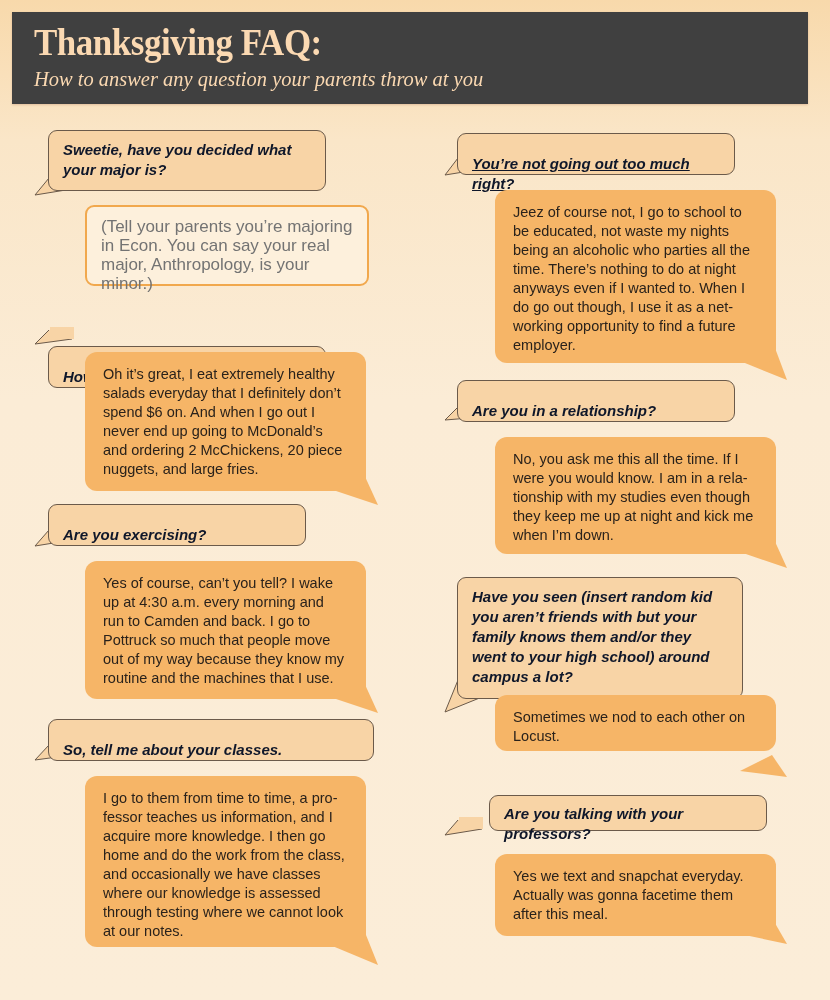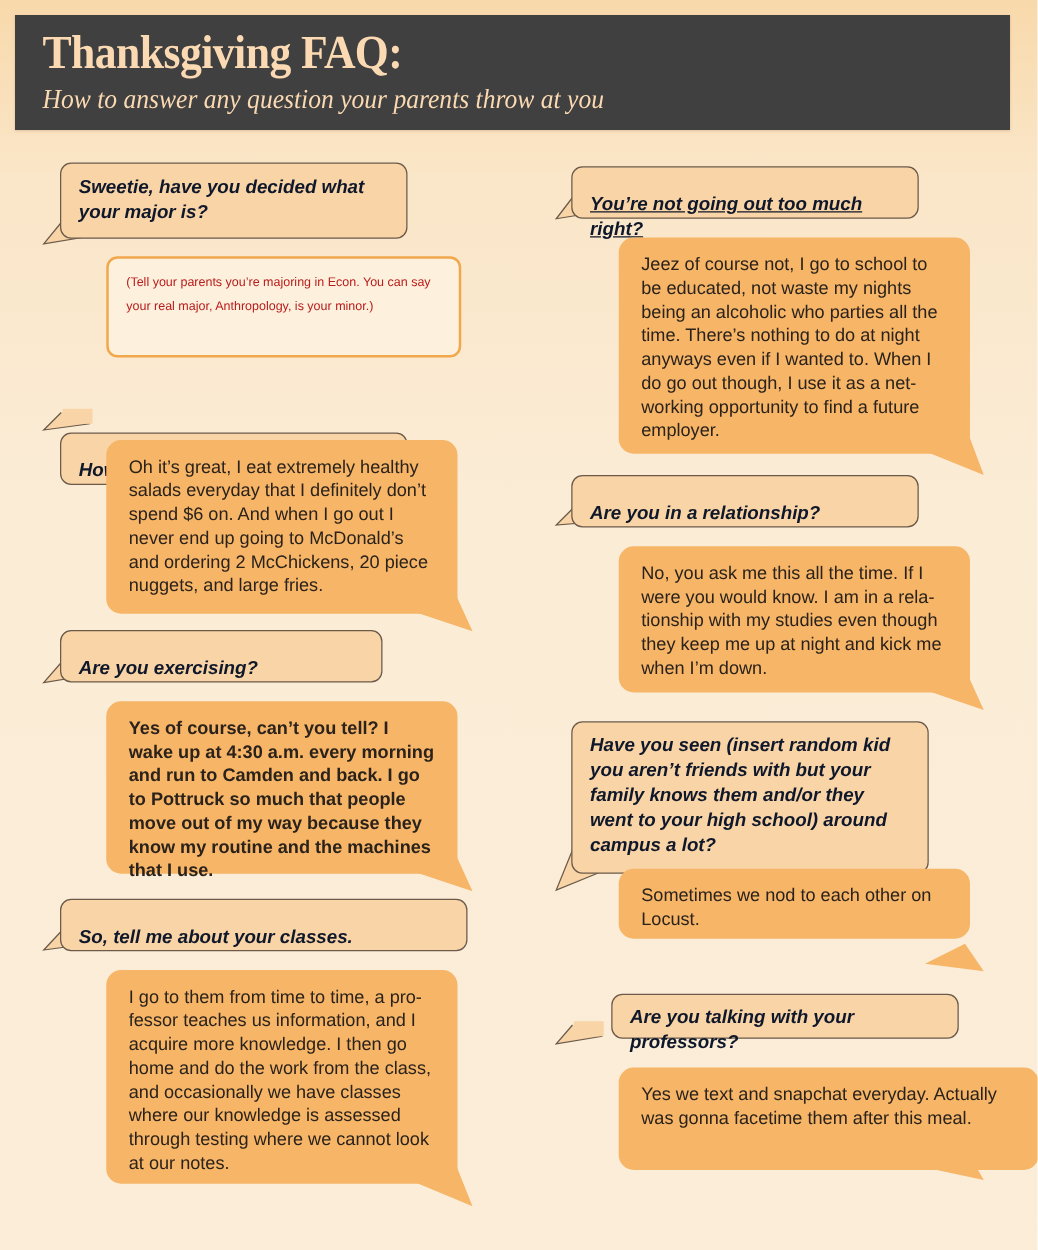"(Tell your parents you’re majoring" .note { color: #b91c1c -> #737373; font-size: 10px -> 17px }
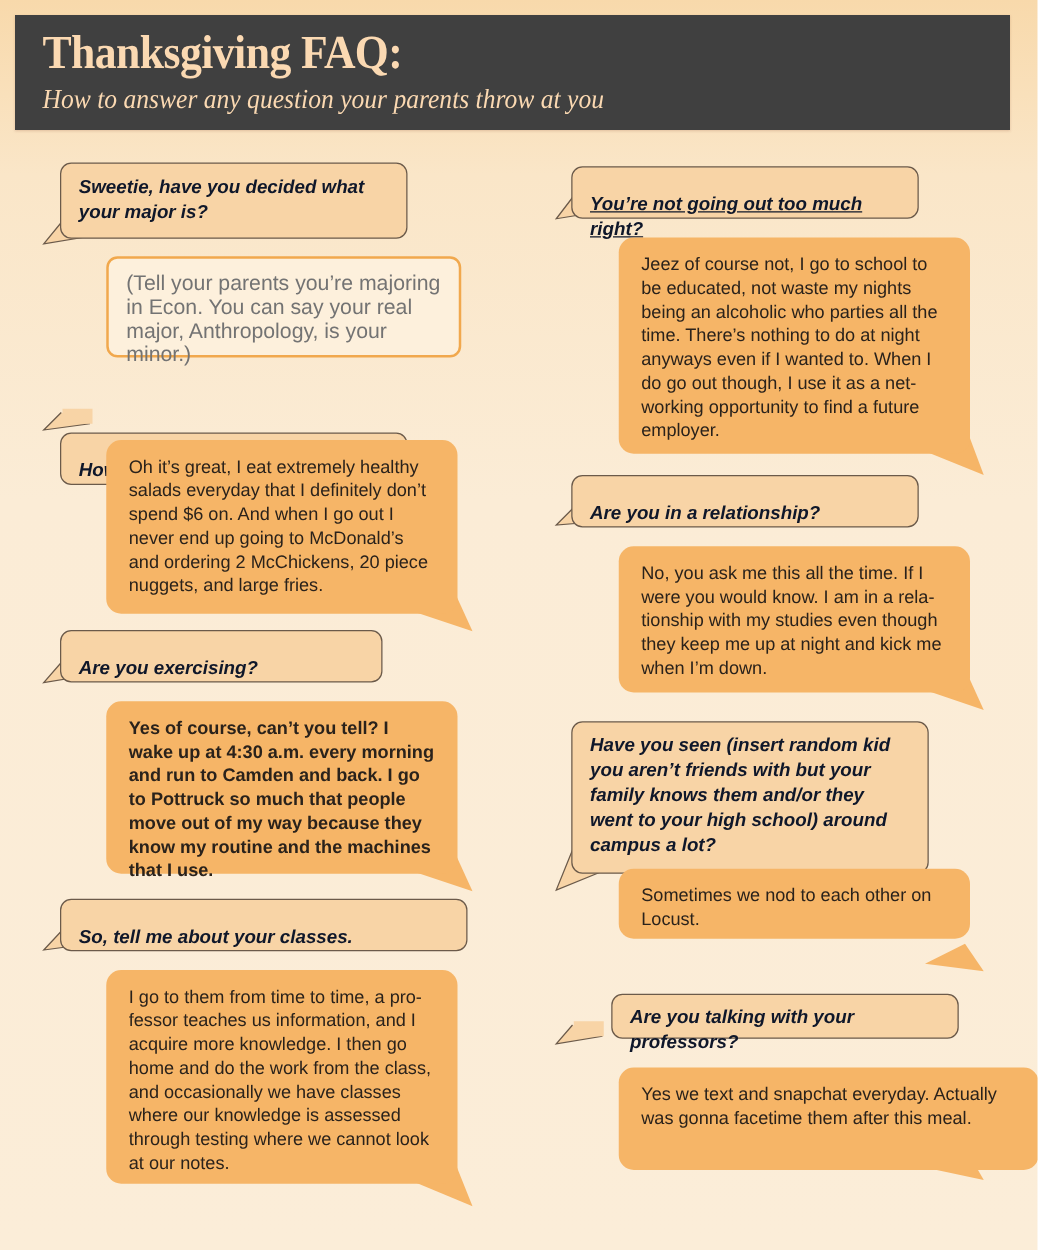"Yes of course, can’t you" div.bubble { font-weight: bold -> none }
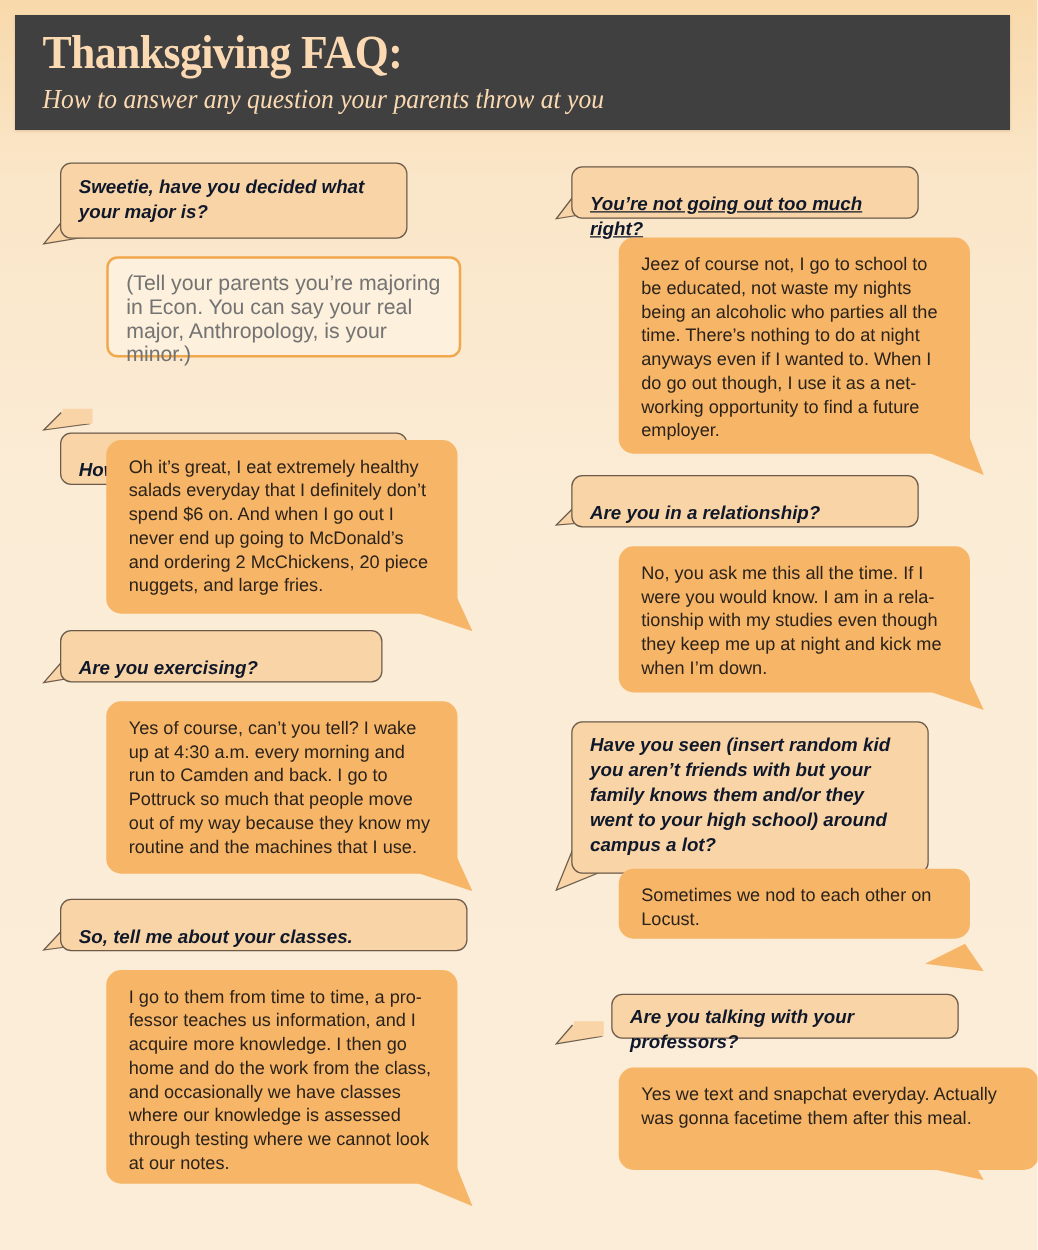"Yes we text and snapchat" div.bubble { width: 336px -> 281px }
